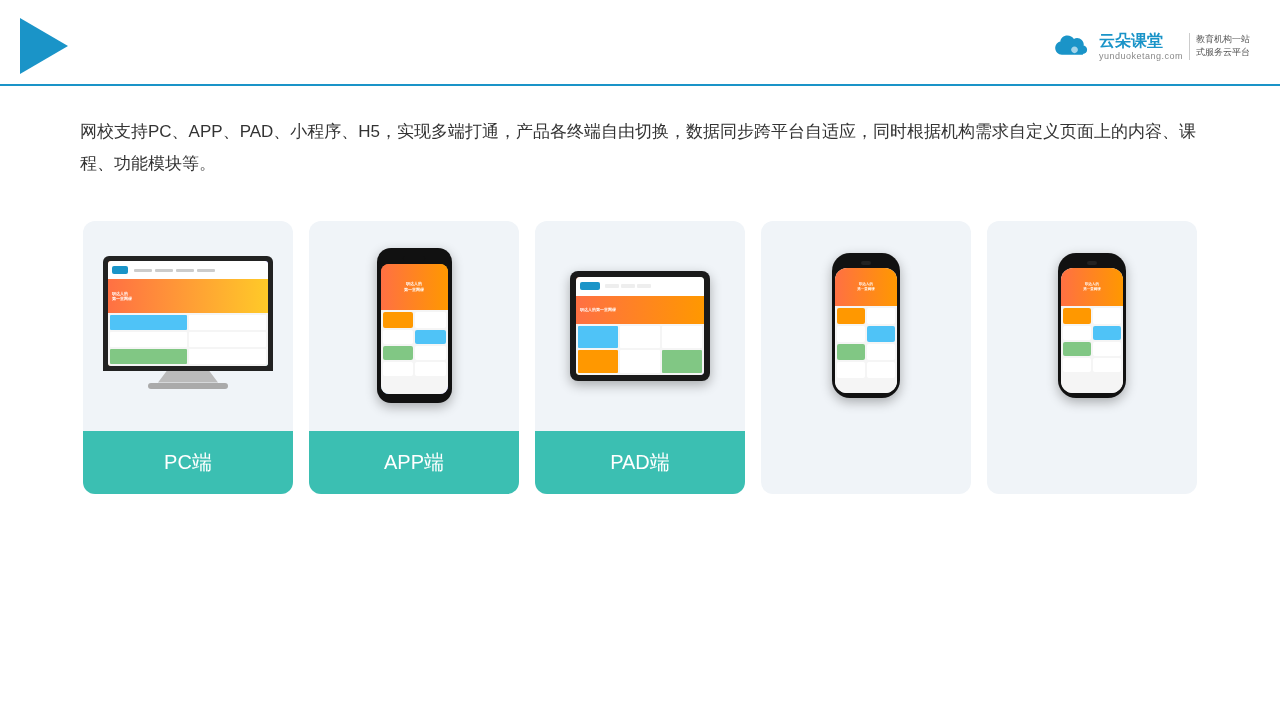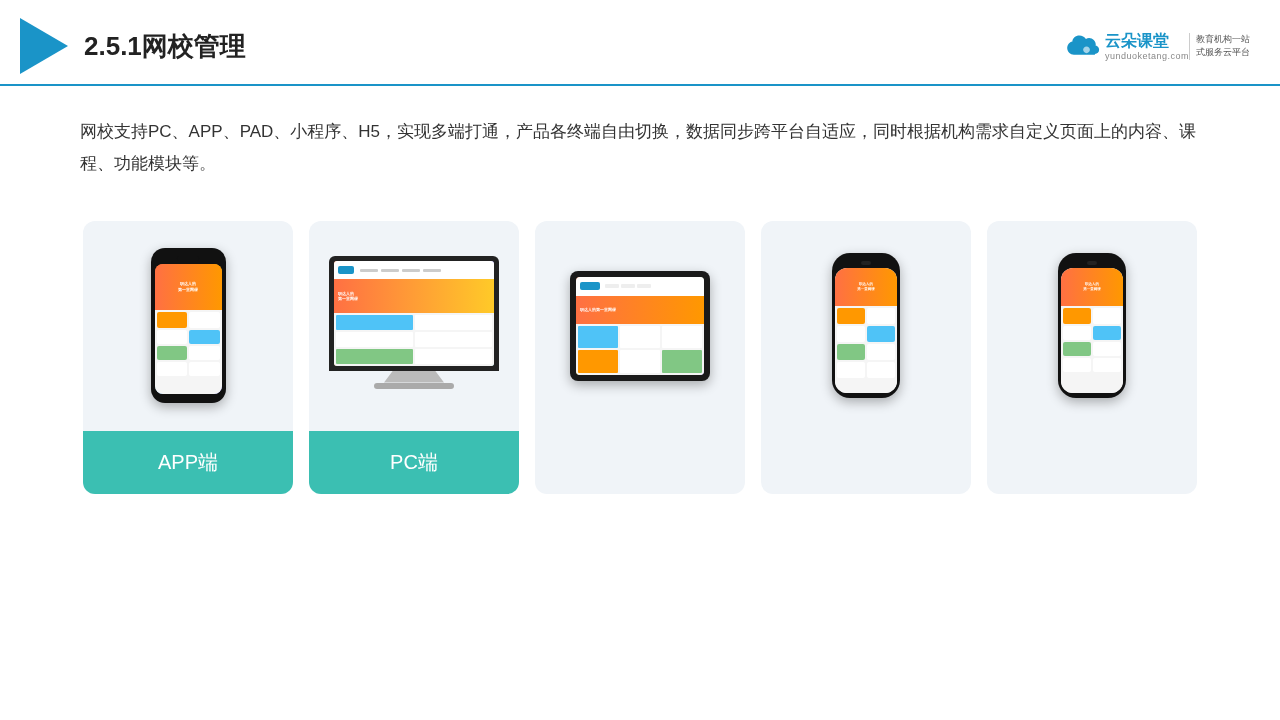"2.5.1网校管理" h1.page-title { html: <h1>2.5.1网校管理</h1> -> none }
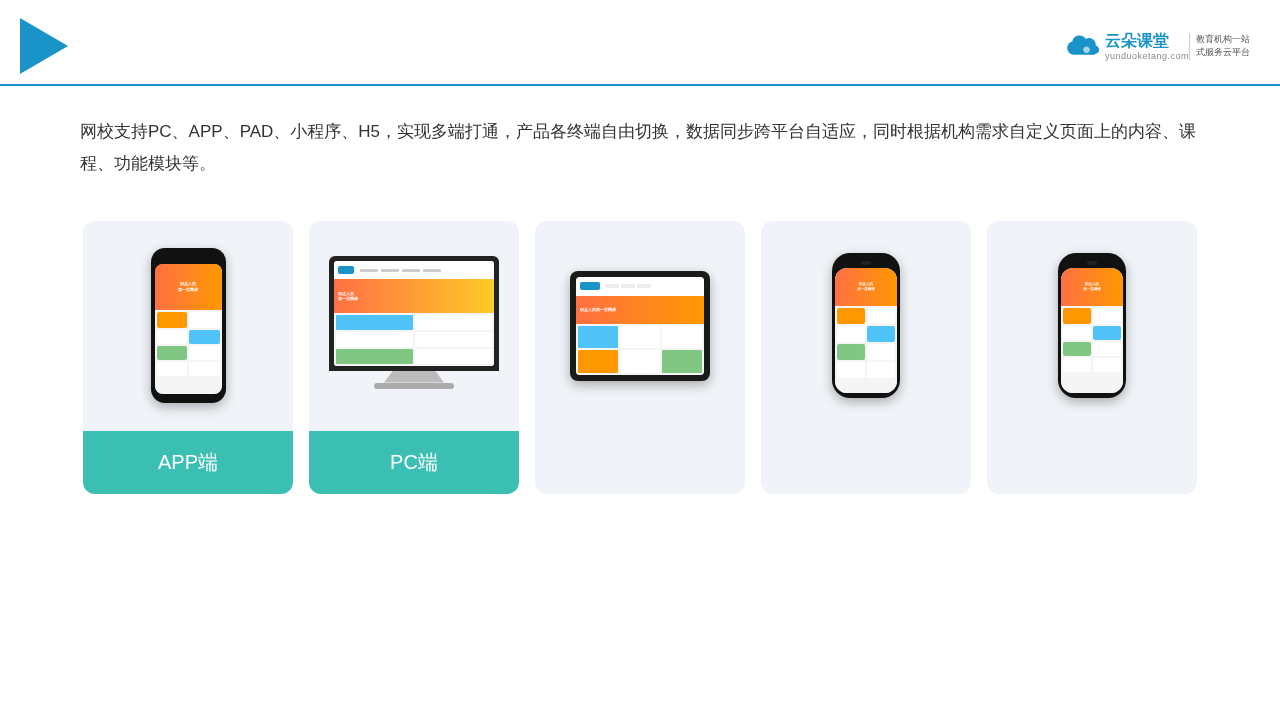"云朵课堂" .cloud-logo { gap: none -> 6px }
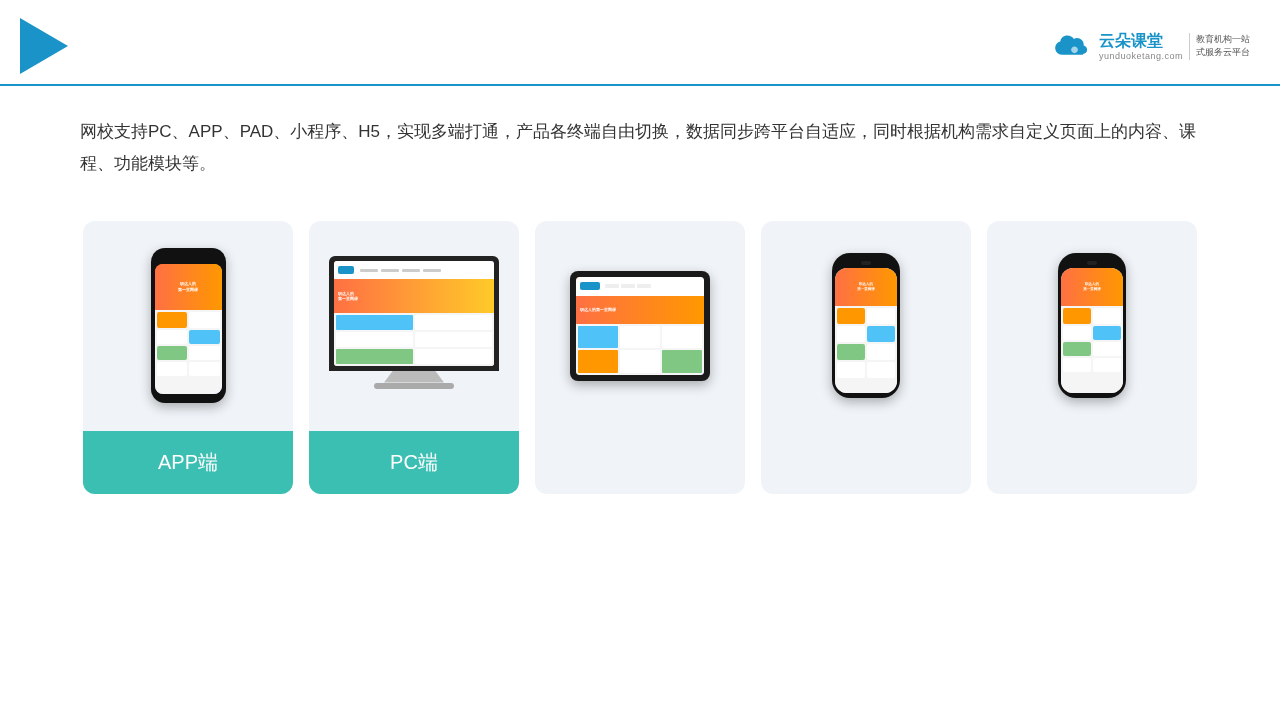"APP端" div.card { order: before "PC端" -> after "PC端" }
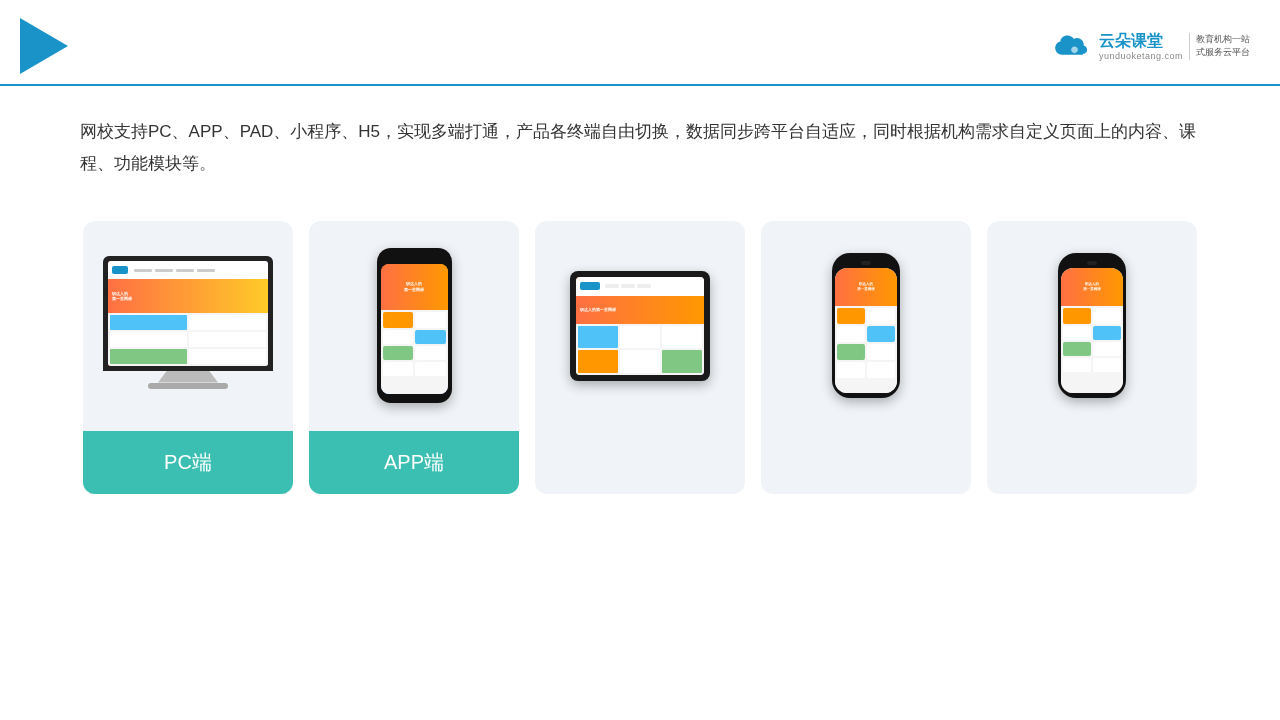"PAD端" div.card-label { html: none -> <div>PAD端</div> }
